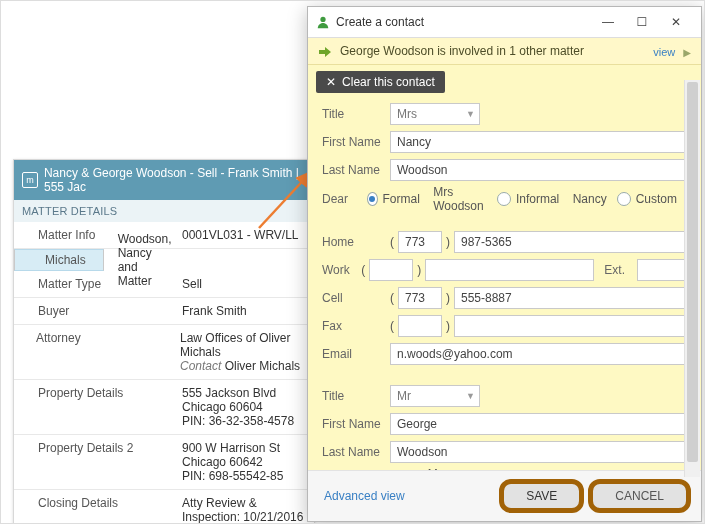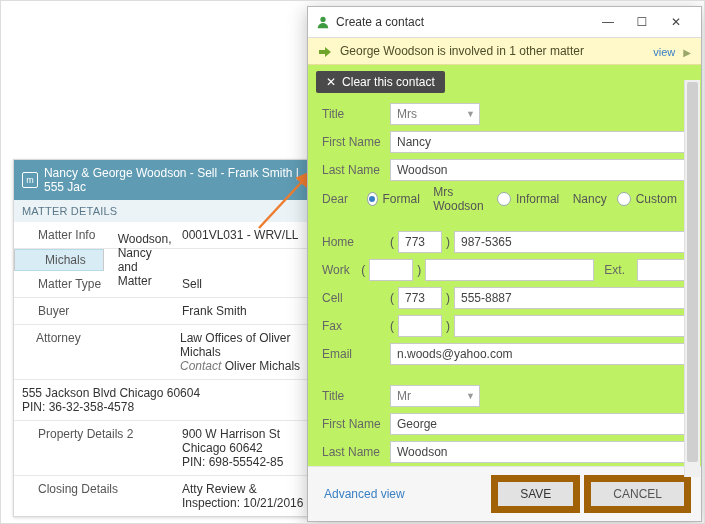"Create a contact" .dialog { background: #bef264 -> #fef9c3 }
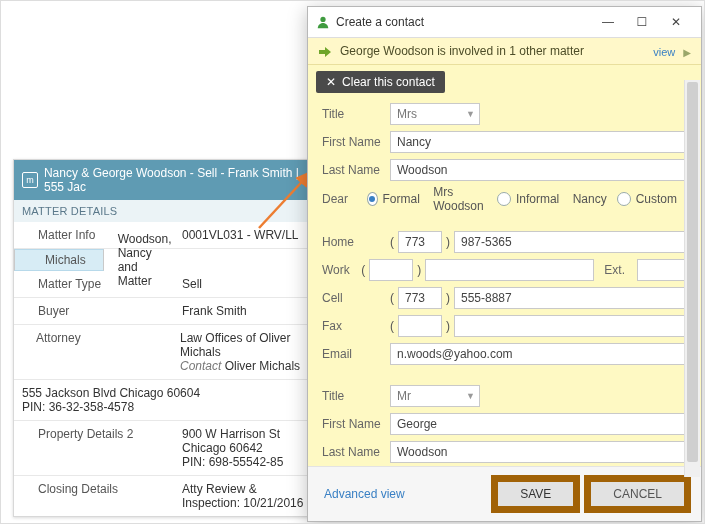"Property Details" div.lab { html: none -> <div>Property Details</div> }
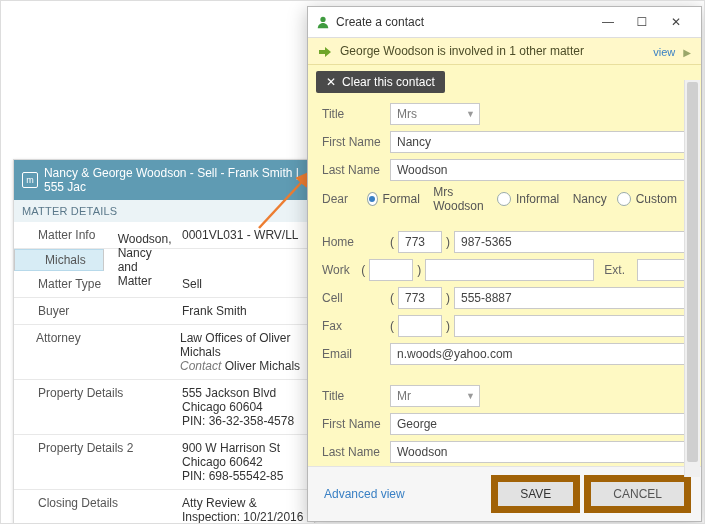"SAVE" .btn { border: 7px solid #a16207 -> 5px solid #a16207; border-radius: 0 -> 12px }
